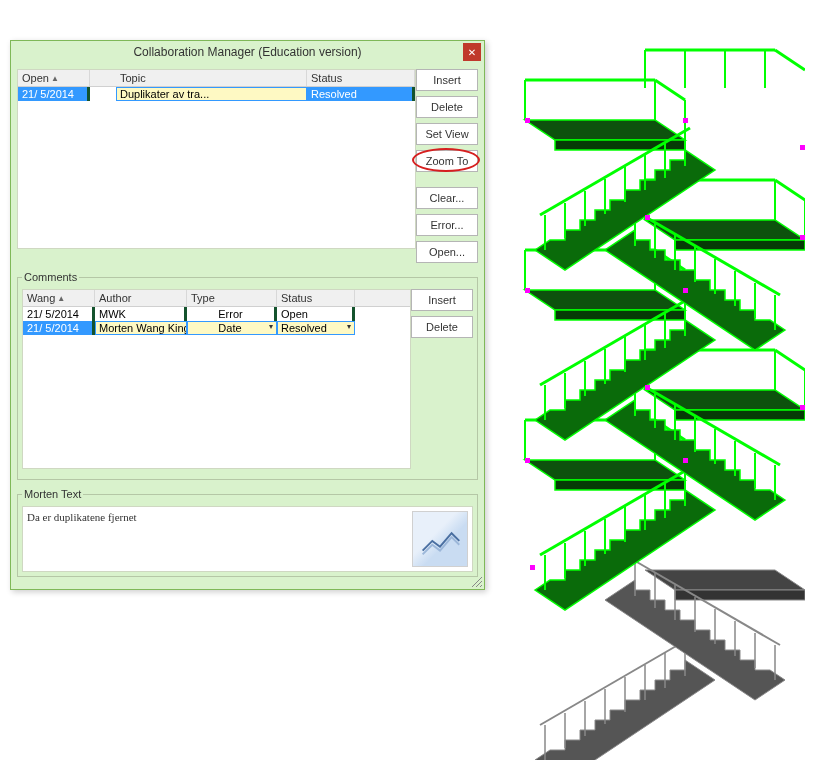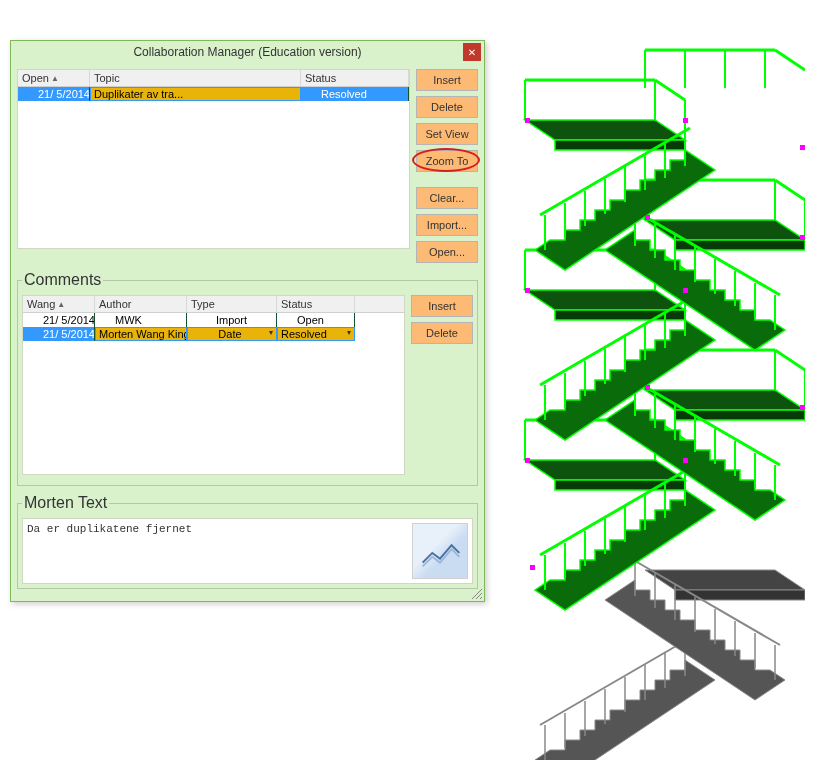"Open" .row { gap: 6px -> none }
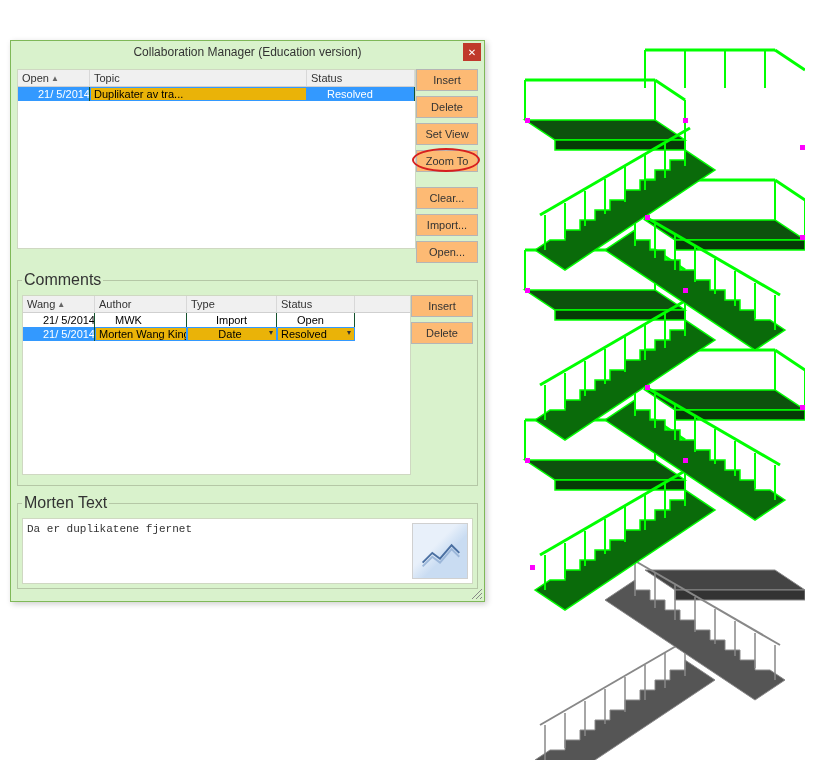"Topic" .cell.topic { margin-left: none -> 26px }
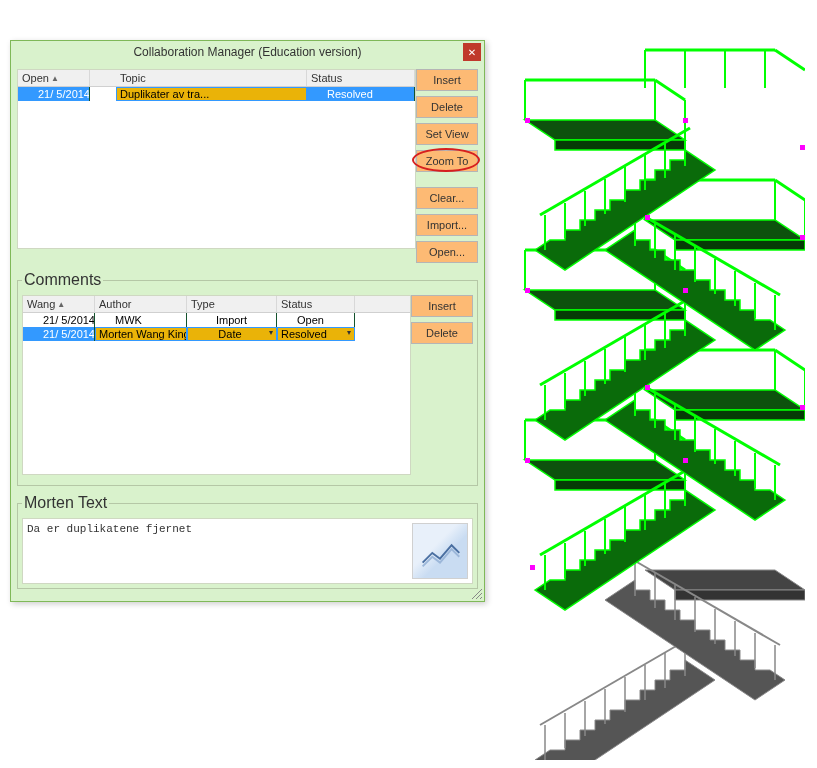"Insert" .btn { background: #fdba74 -> #ffffff }
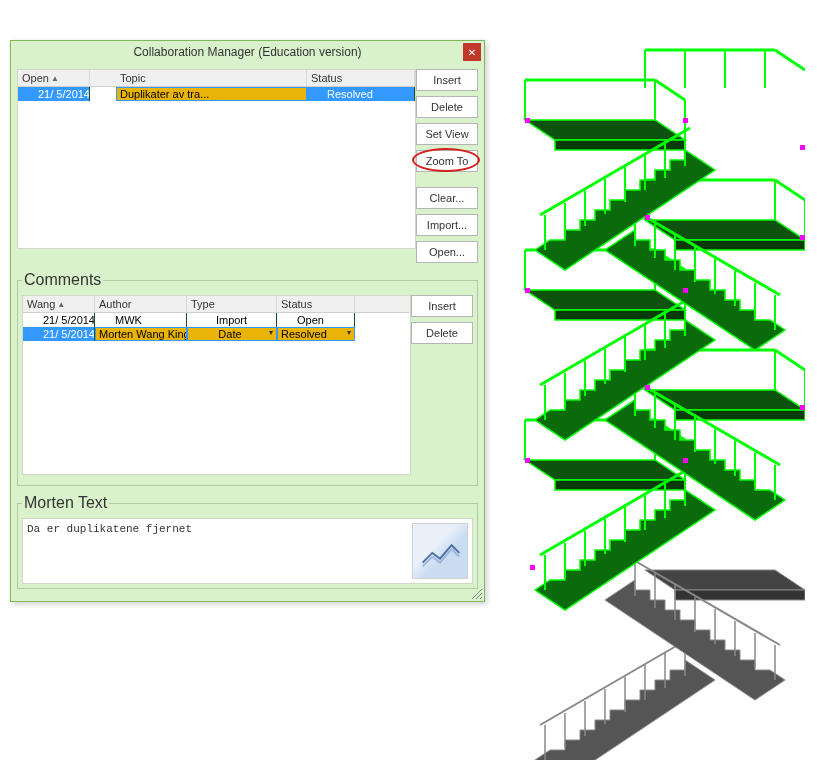"21/ 5/2014" .grid-row .cell { border-right: 1px solid #14532d -> 3px solid #14532d; padding: 1px 20px -> 1px 4px }
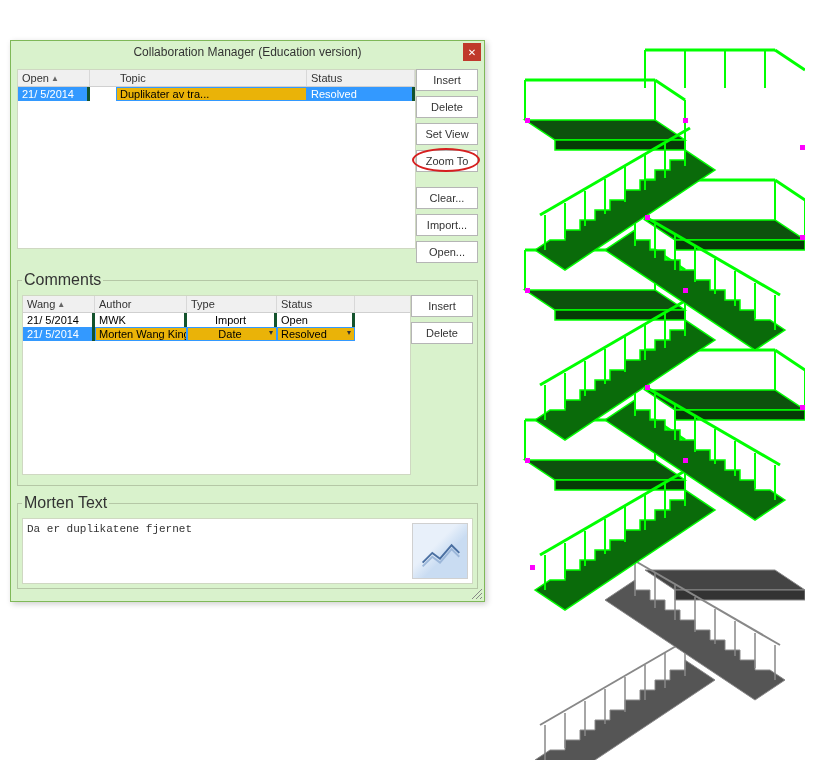"Duplikater av tra..." .grid-row .cell.editing { background: #eab308 -> #fef9c3 }
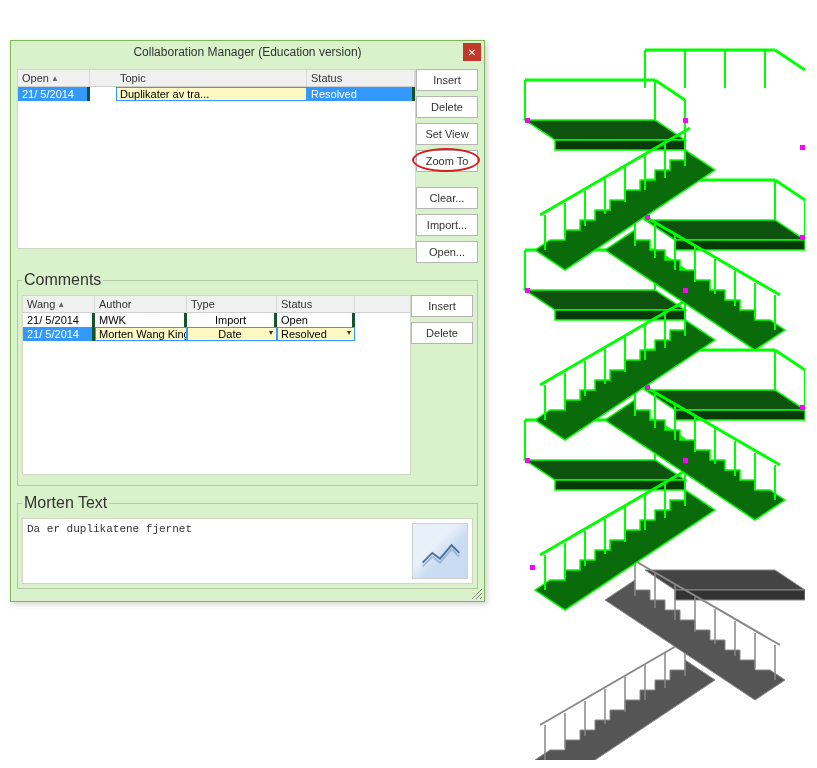"Import..." div.btn { text: Import -> Error }
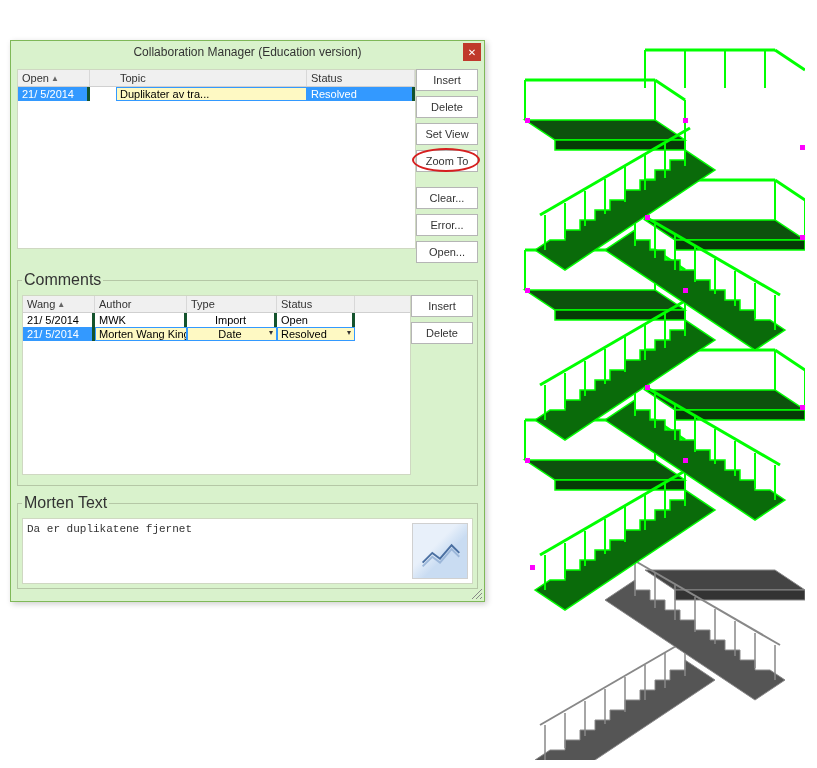"Comments" .section-label { font-size: 16px -> 11px }
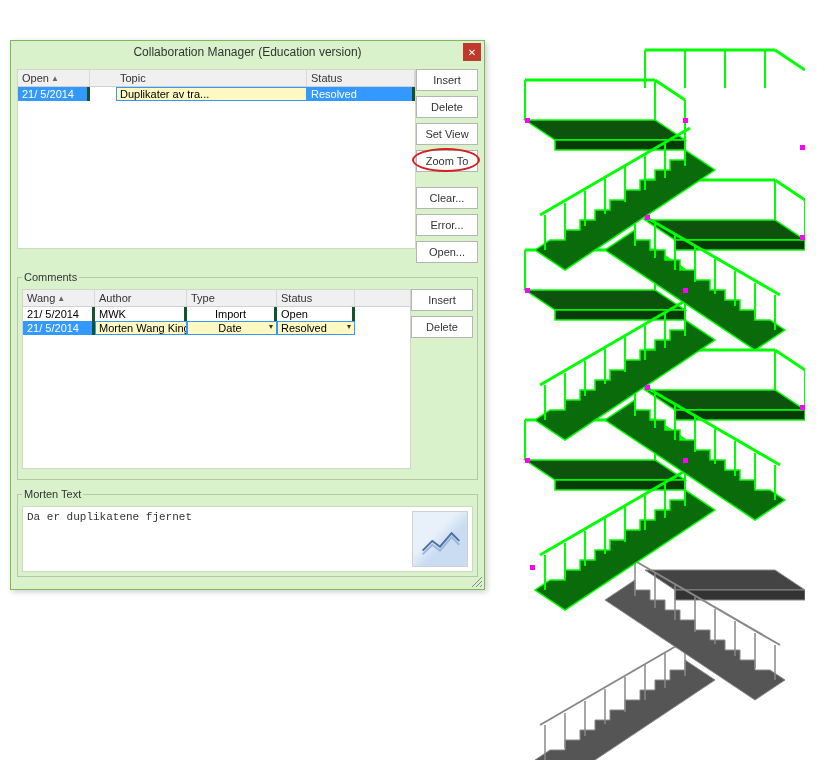"Import" div.cell { text: Import -> Error }
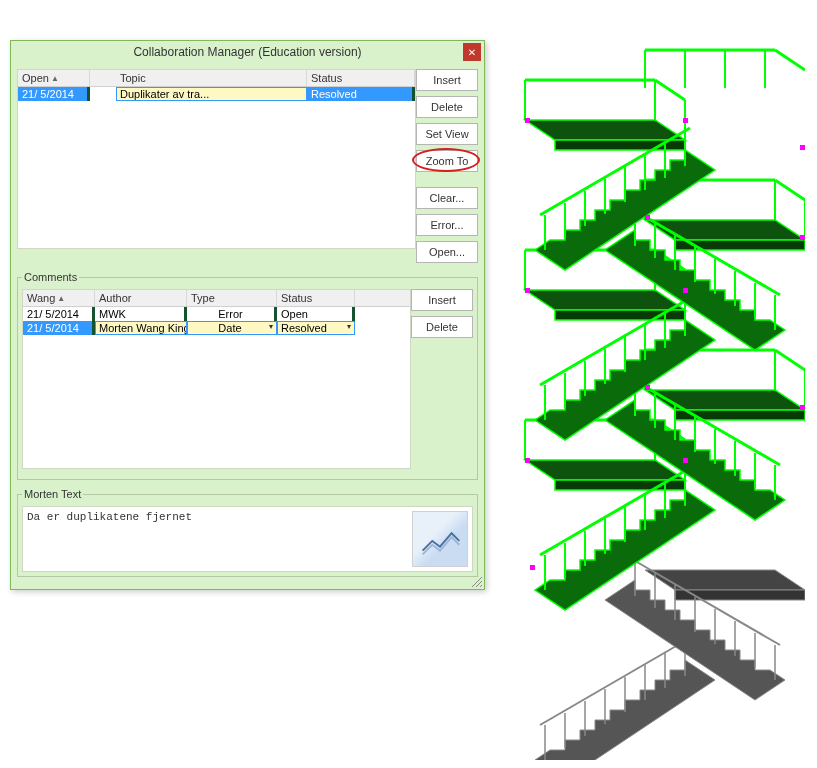"Da er duplikatene fjernet" .comment-text-area { font-family: Liberation Mono, monospace -> Liberation Serif, serif }
